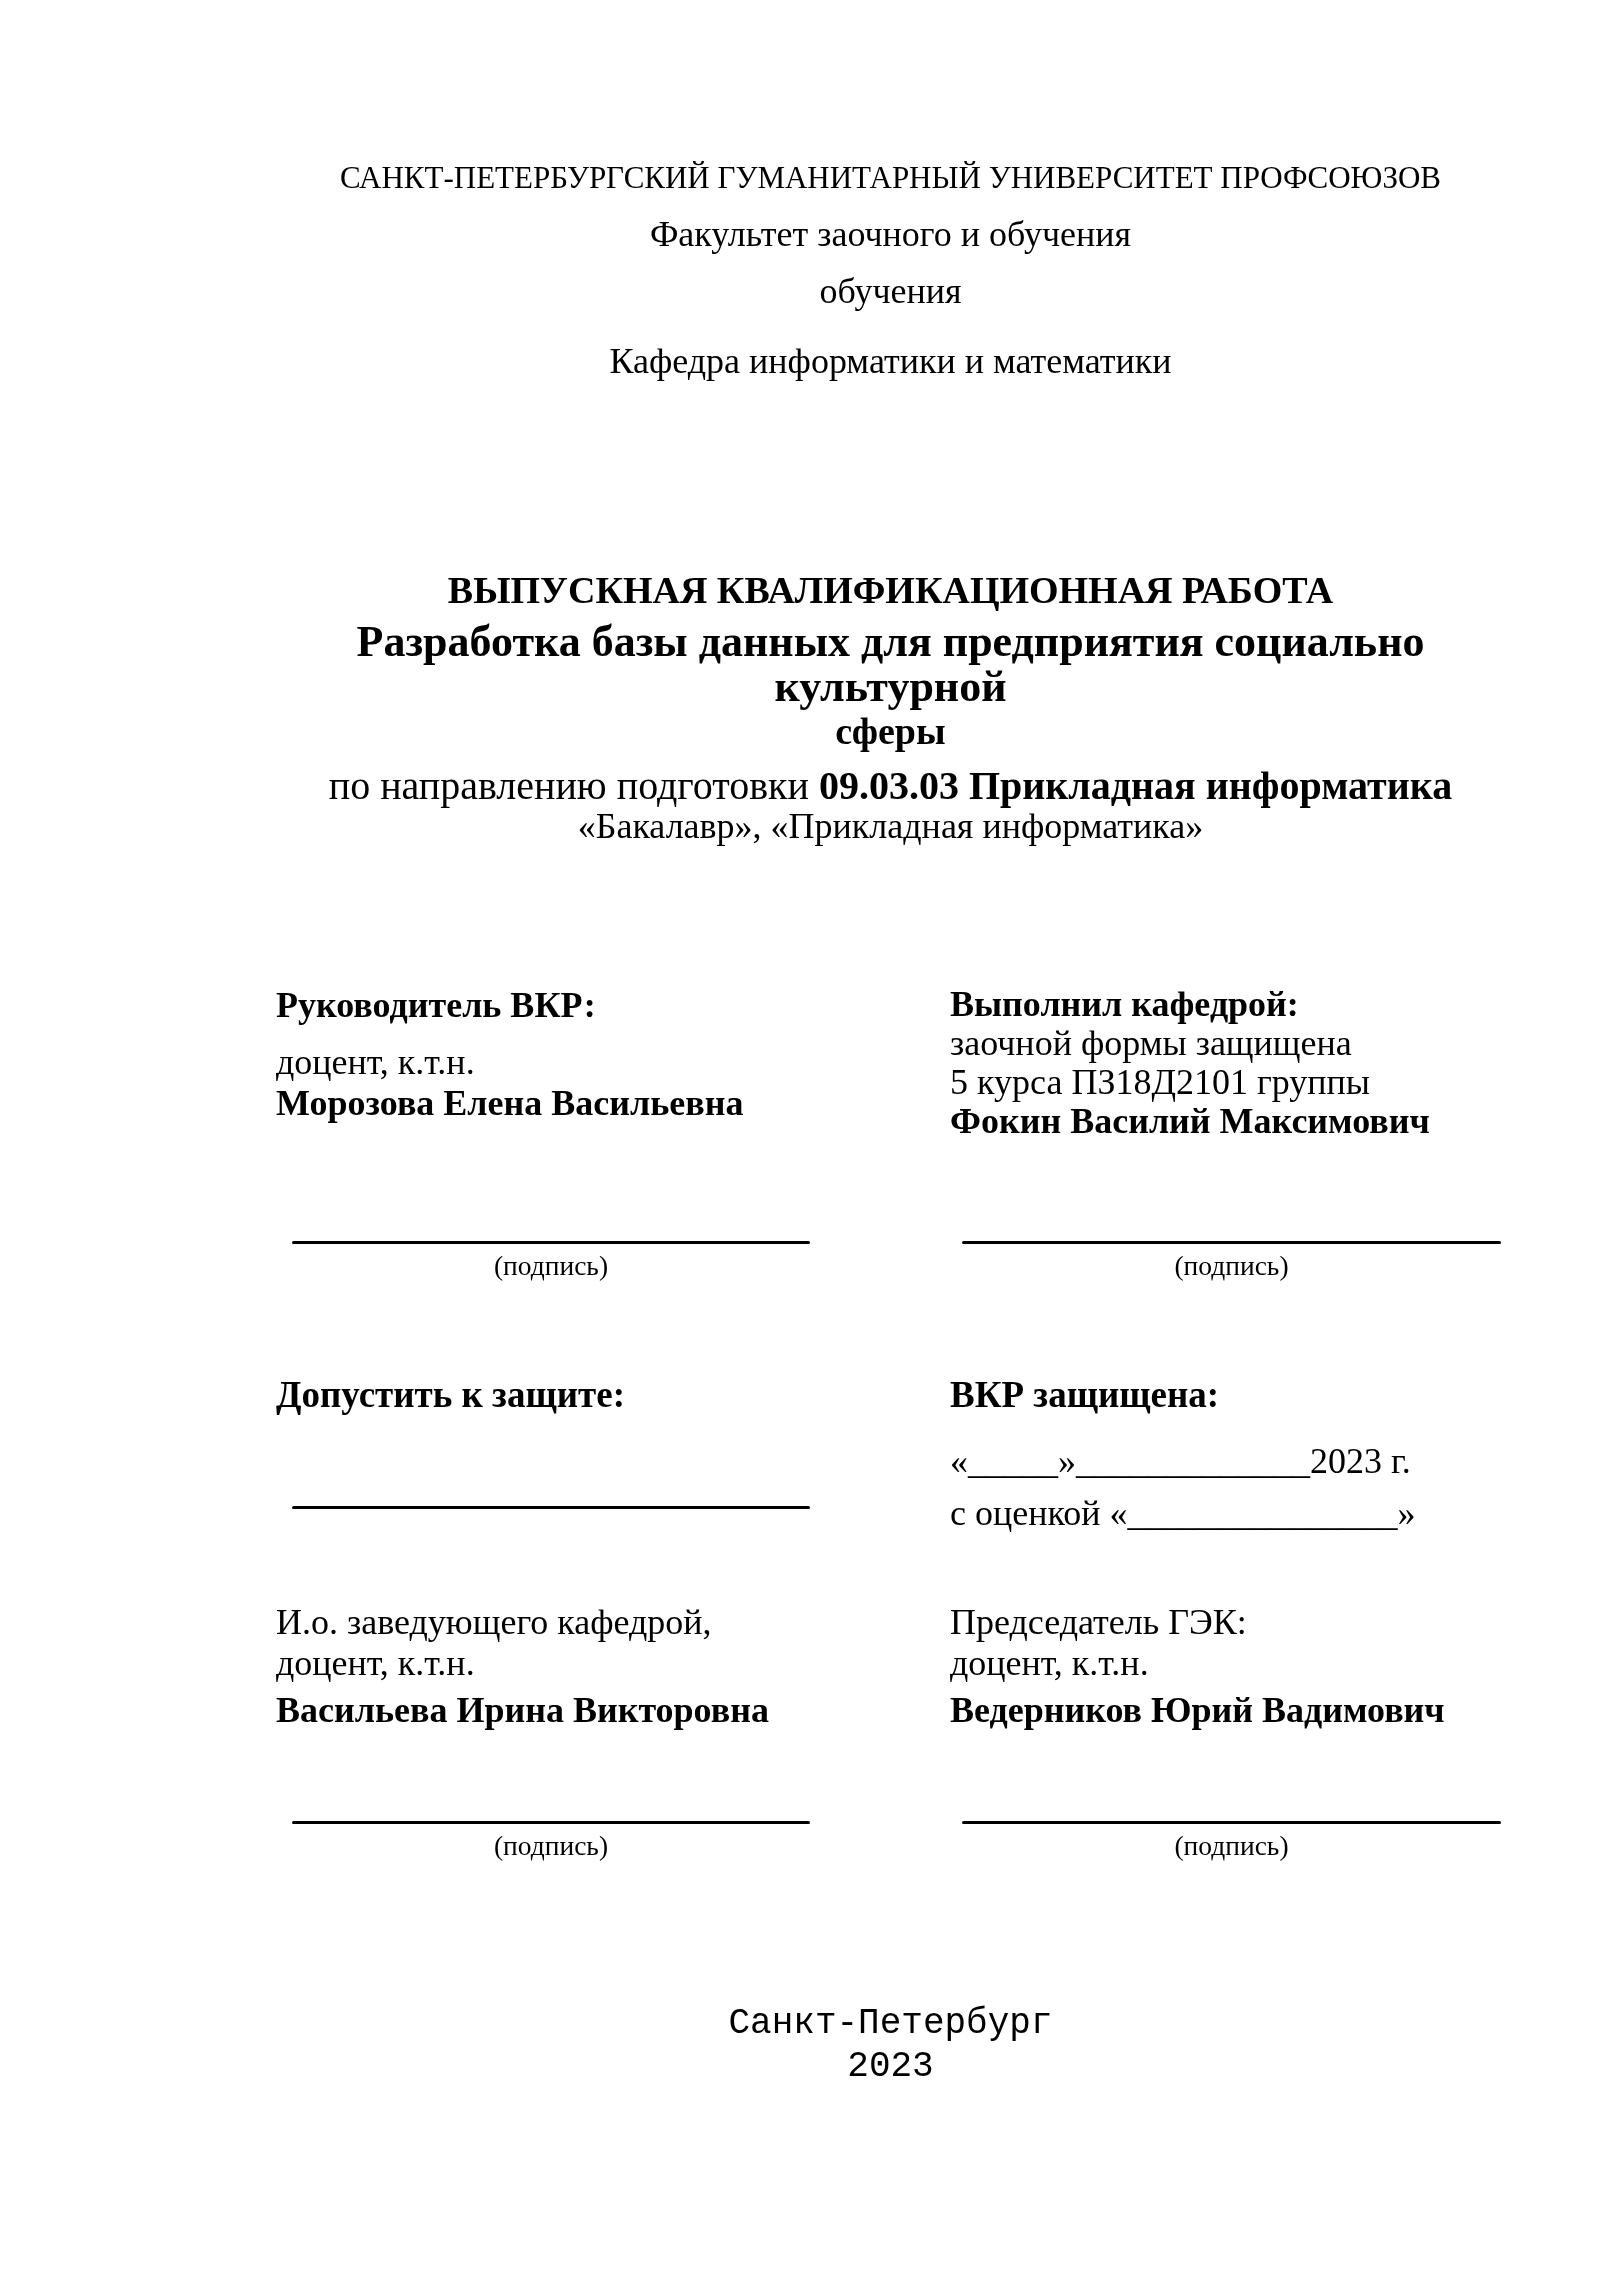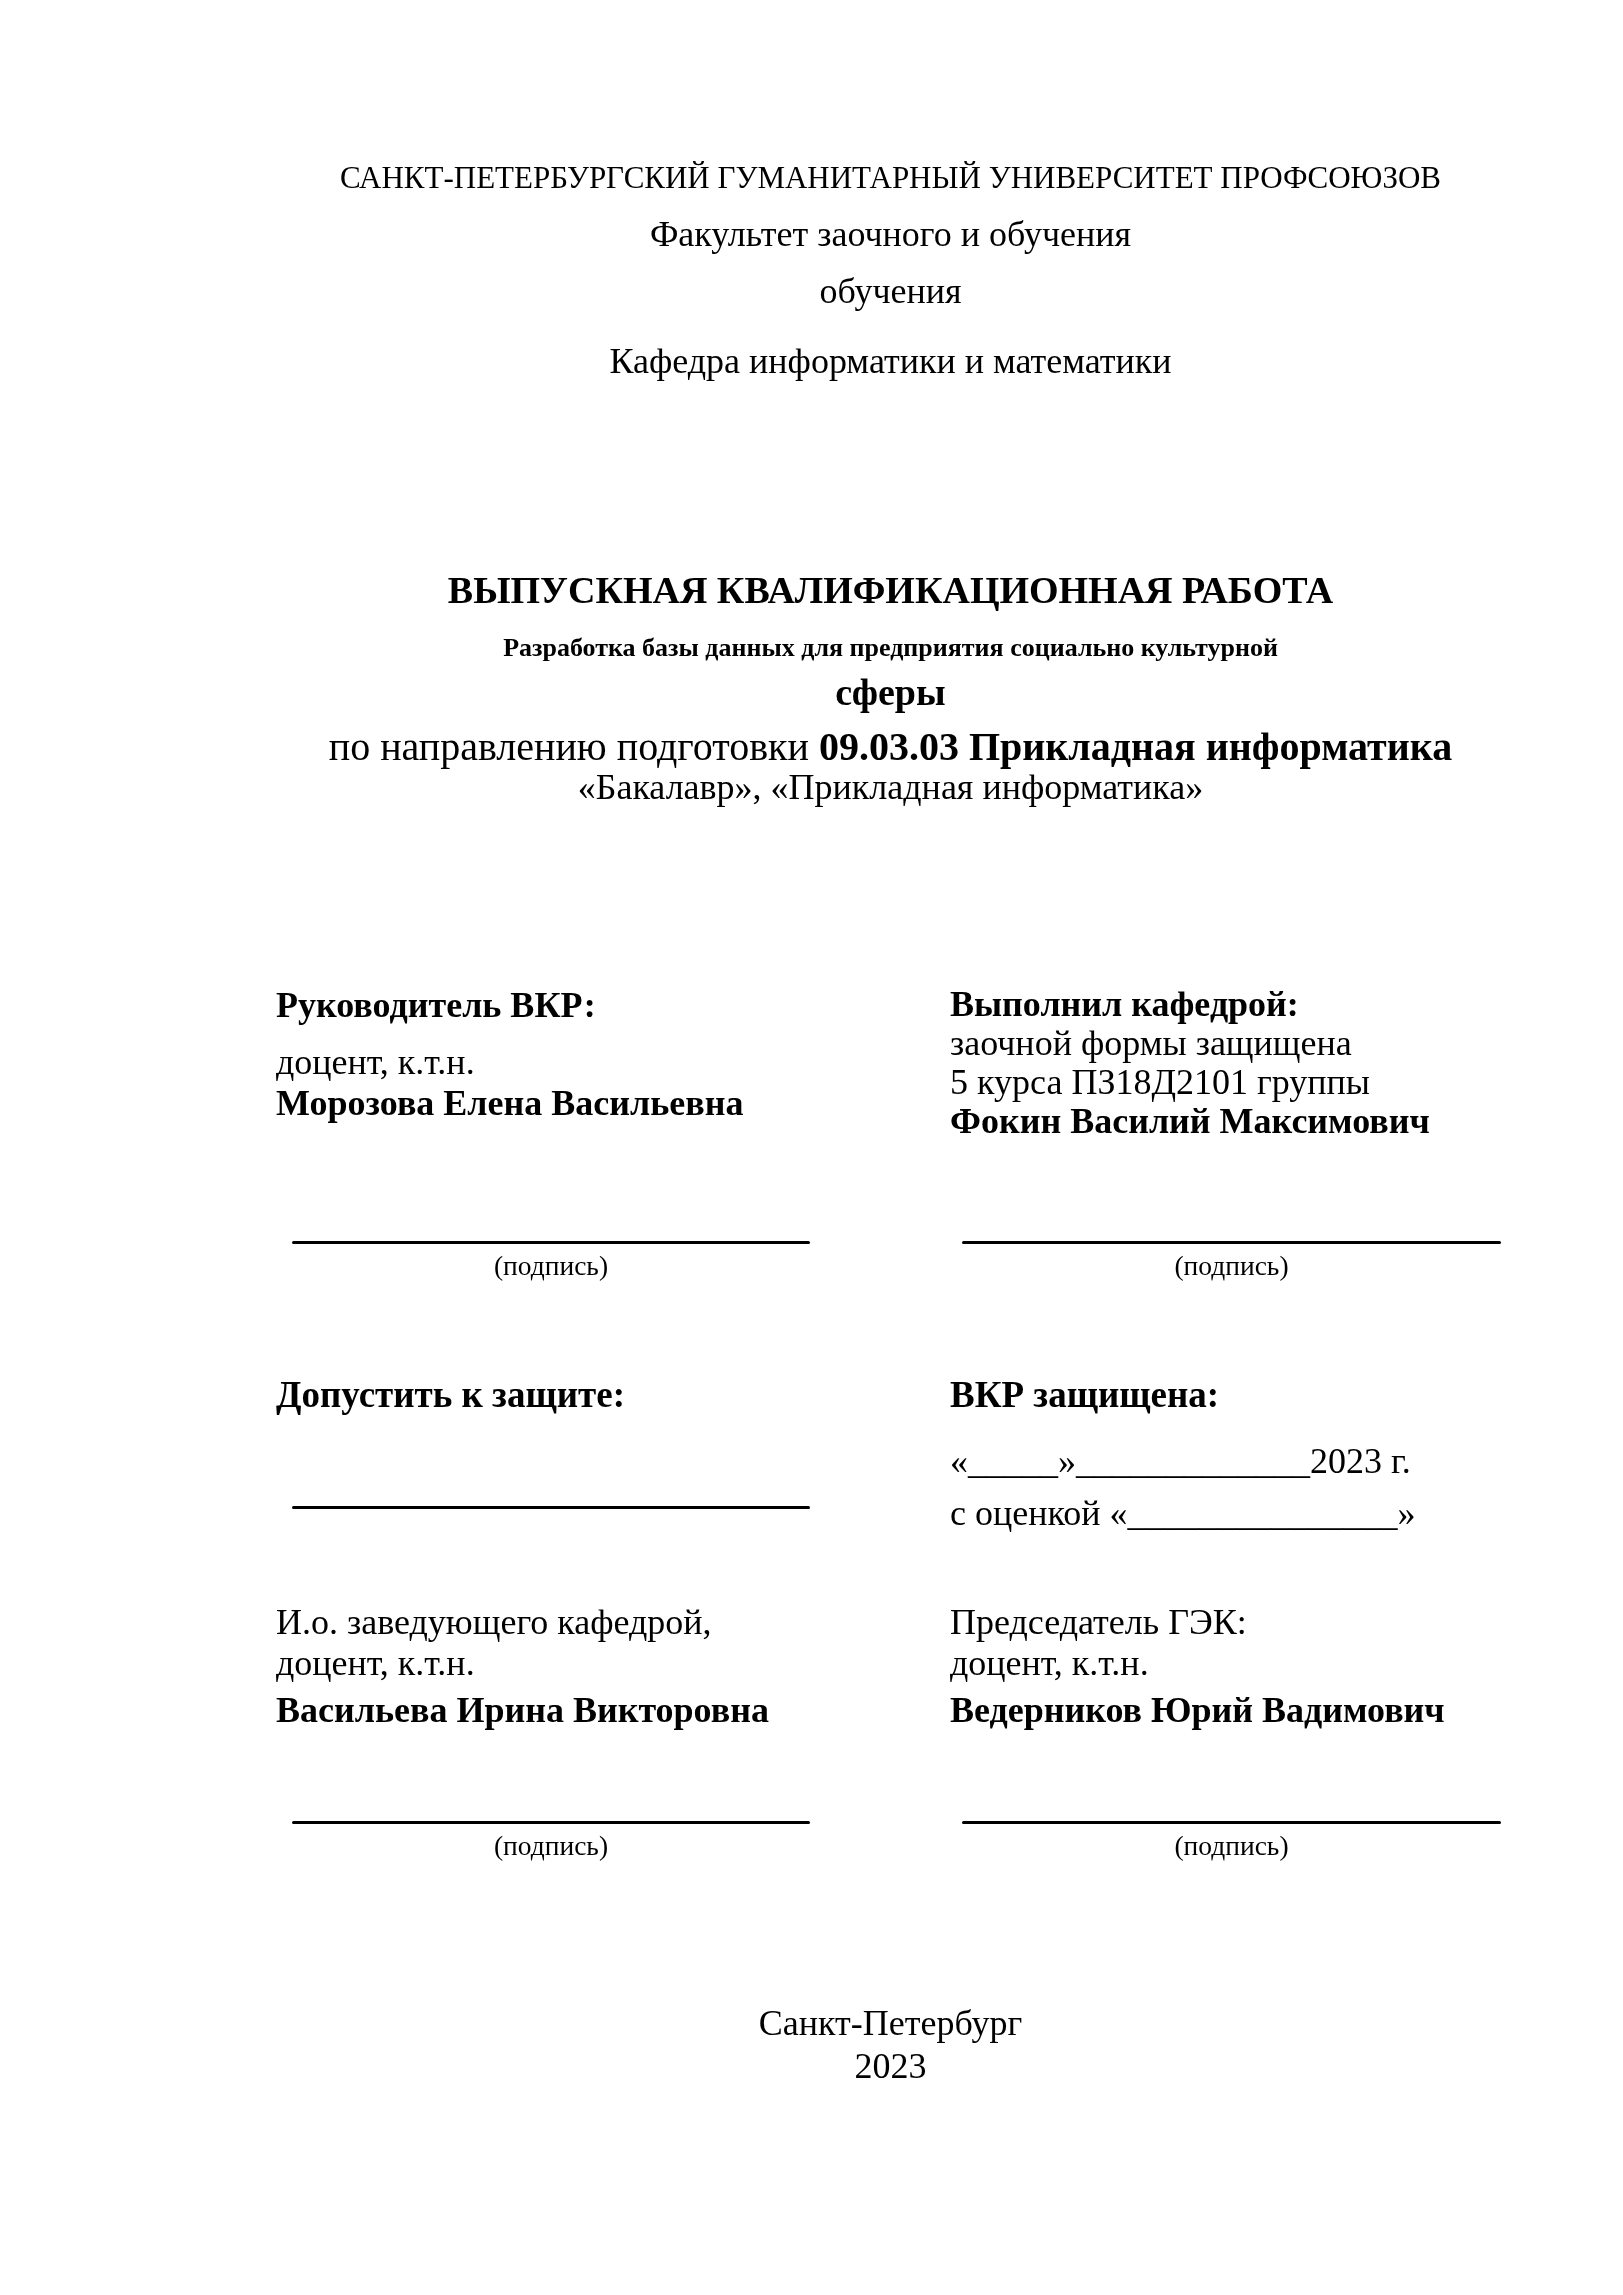"Разработка базы данных для предприятия" div.b { font-size: 26px -> 44px; margin-top: 10px -> 4px }
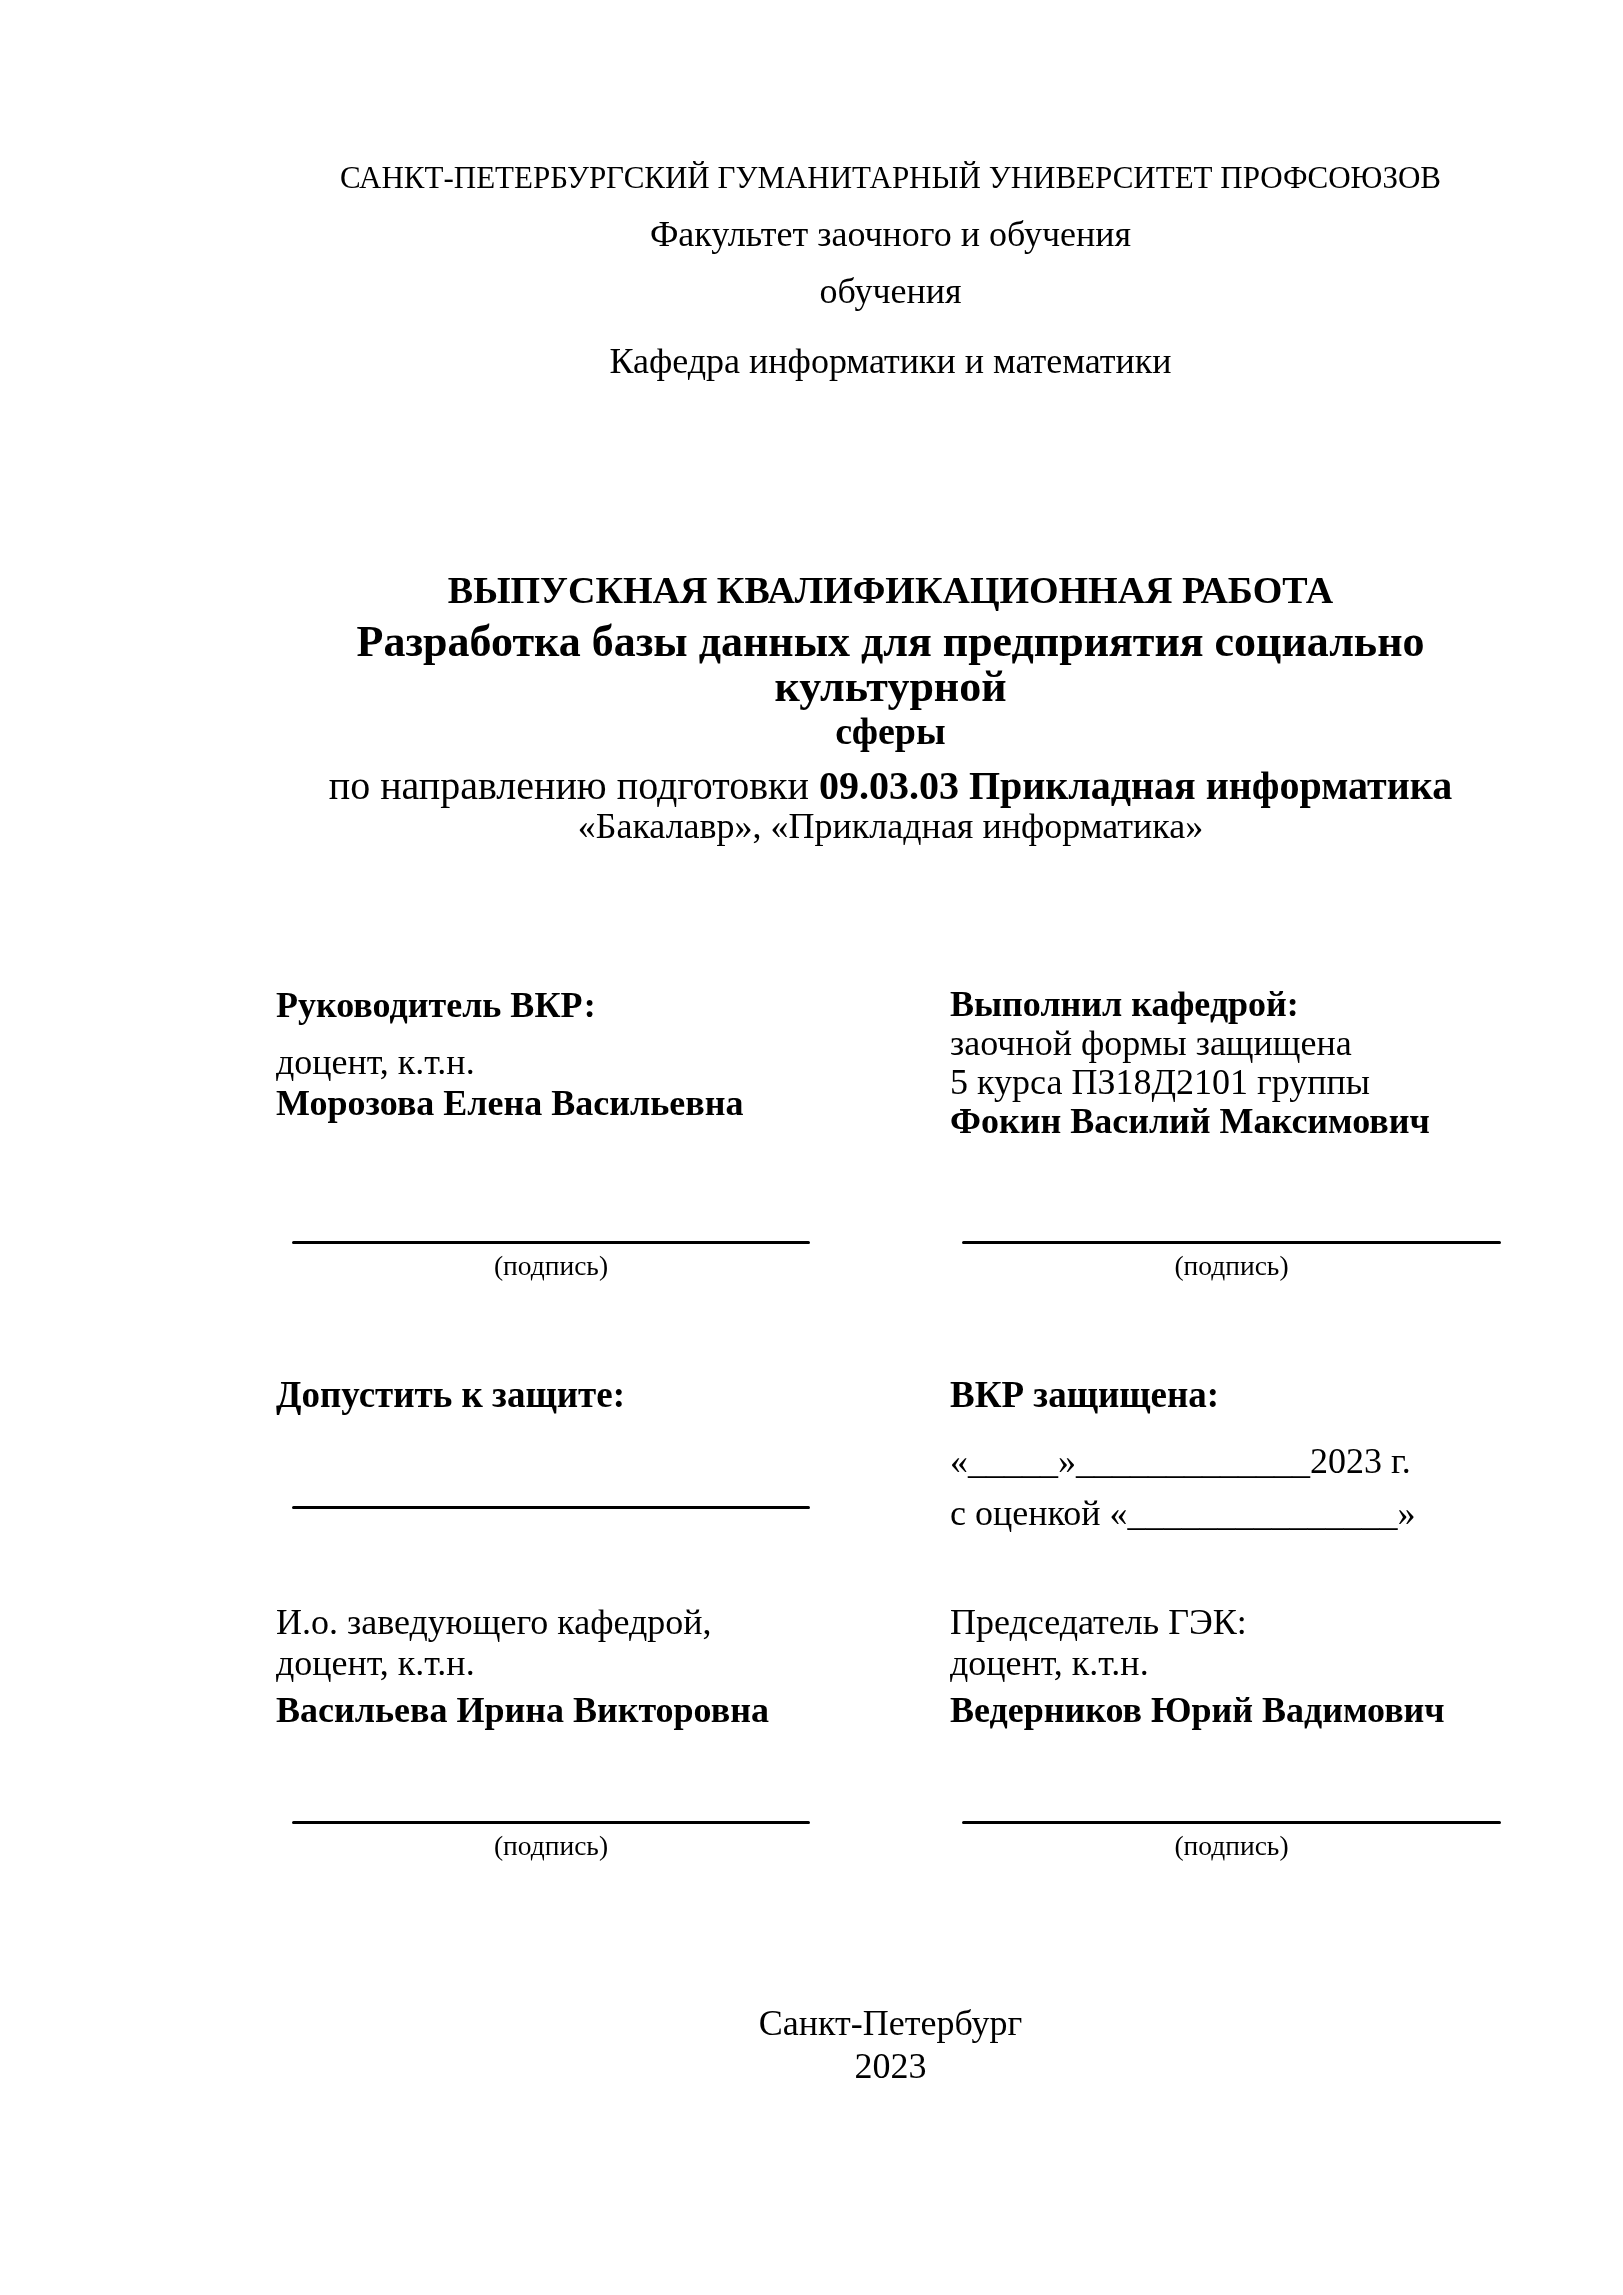"Санкт-Петербург" div.abs { font-family: none -> Liberation Mono, monospace }
